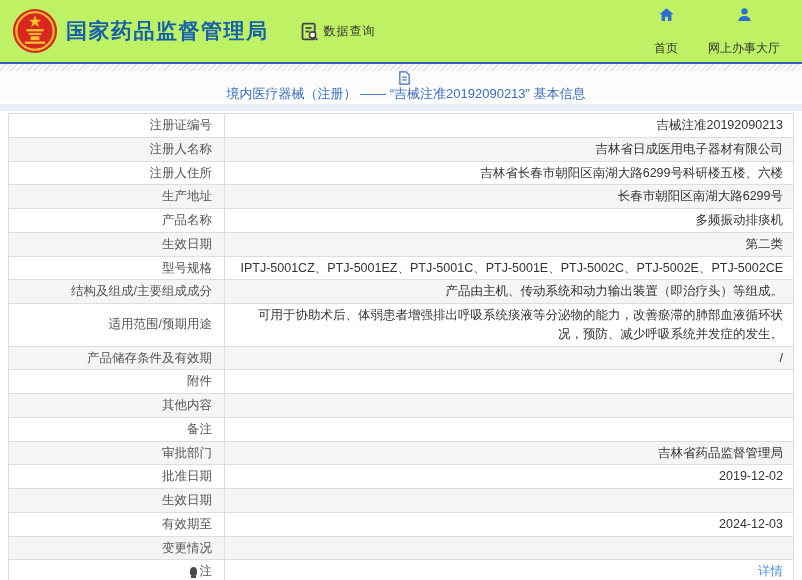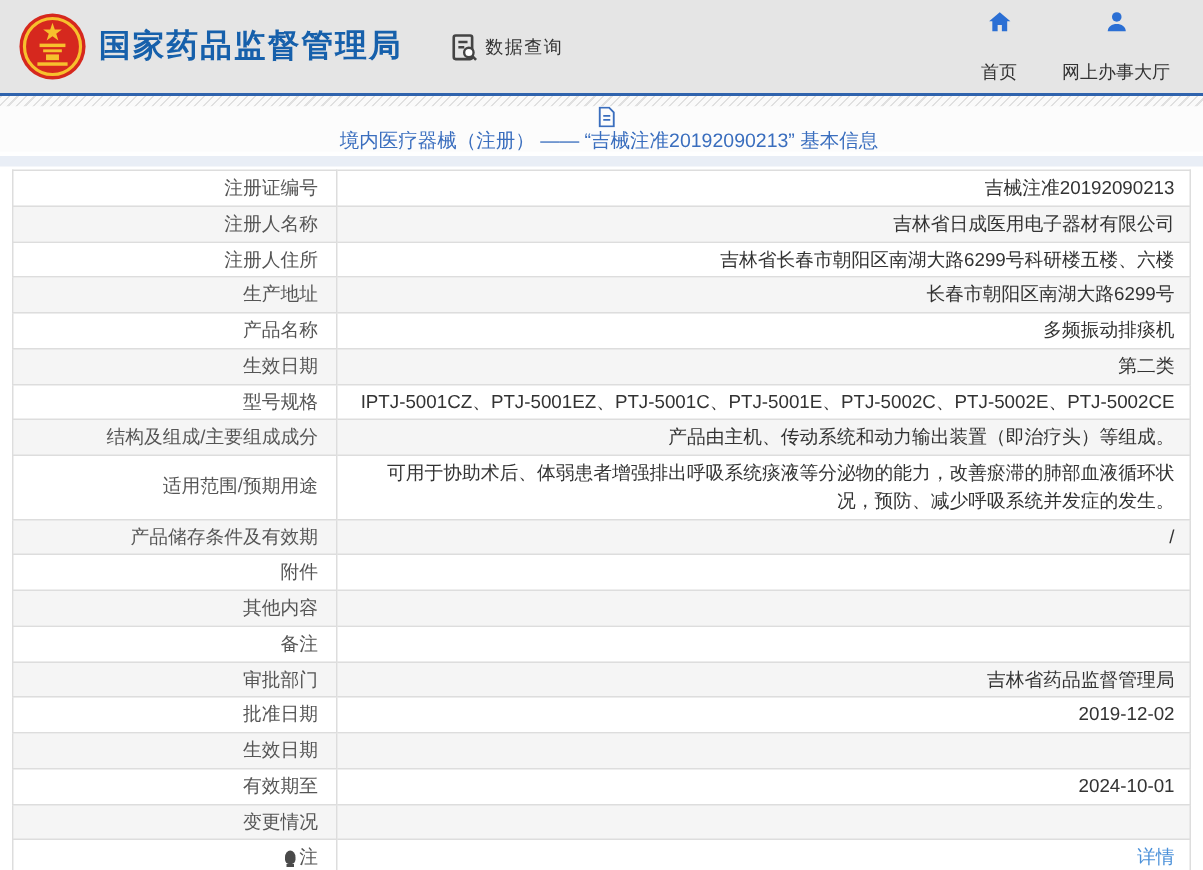"国家药品监督管理局" .site-header { background: #e5e5e5 -> #bef264 }
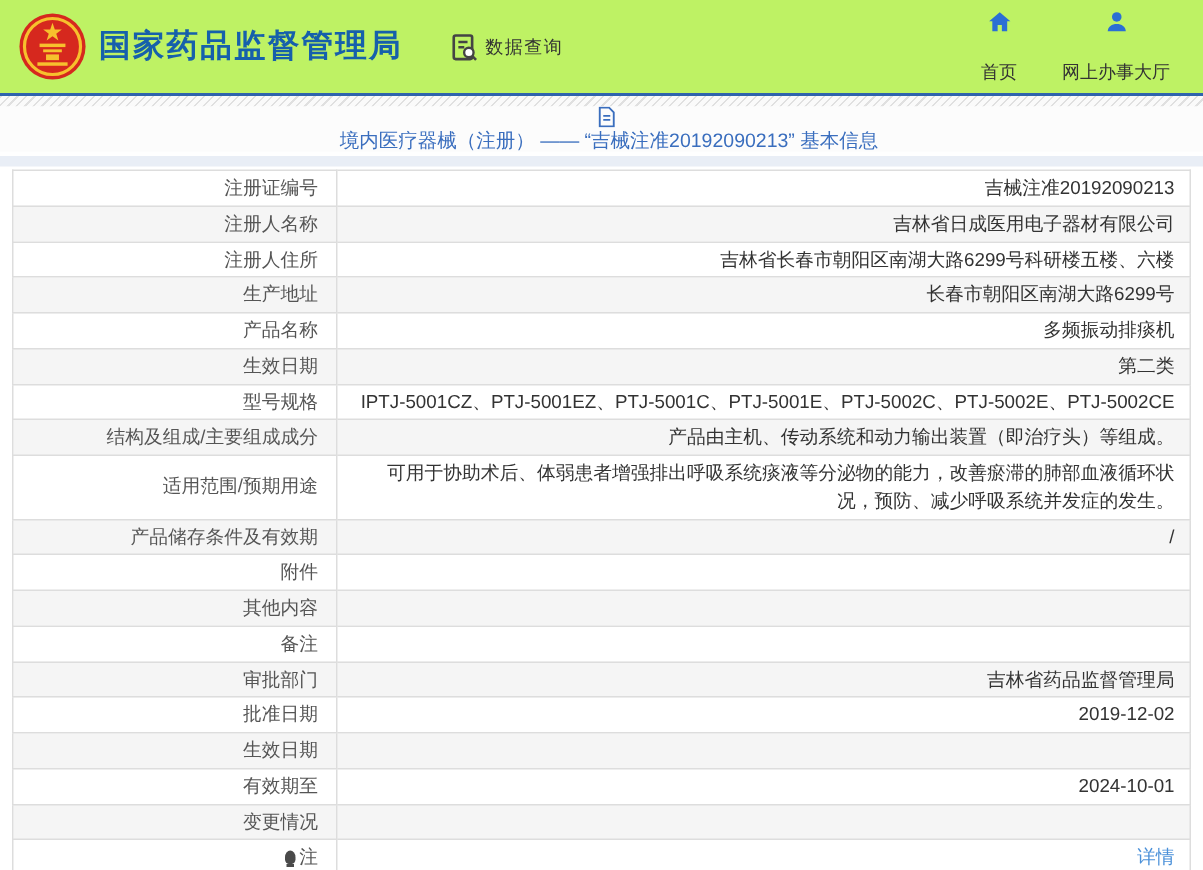"2024-10-01" td { text: 2024-10-01 -> 2024-12-03 }
